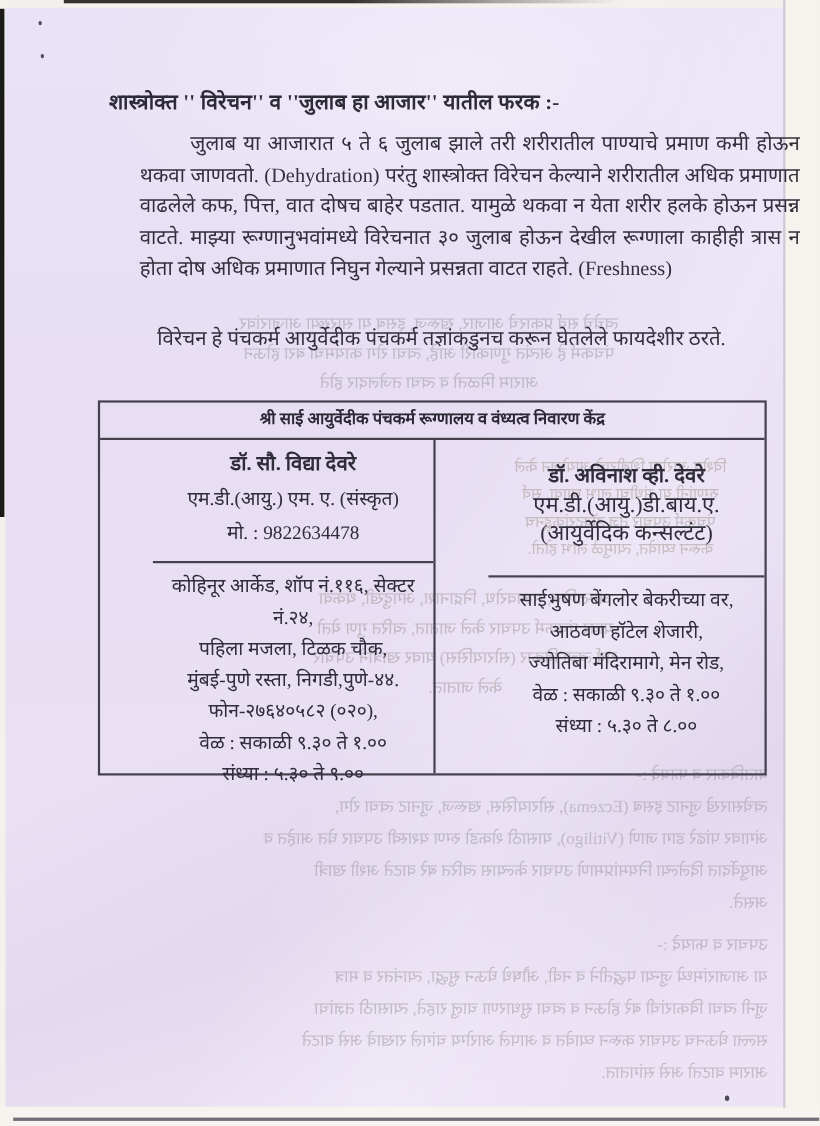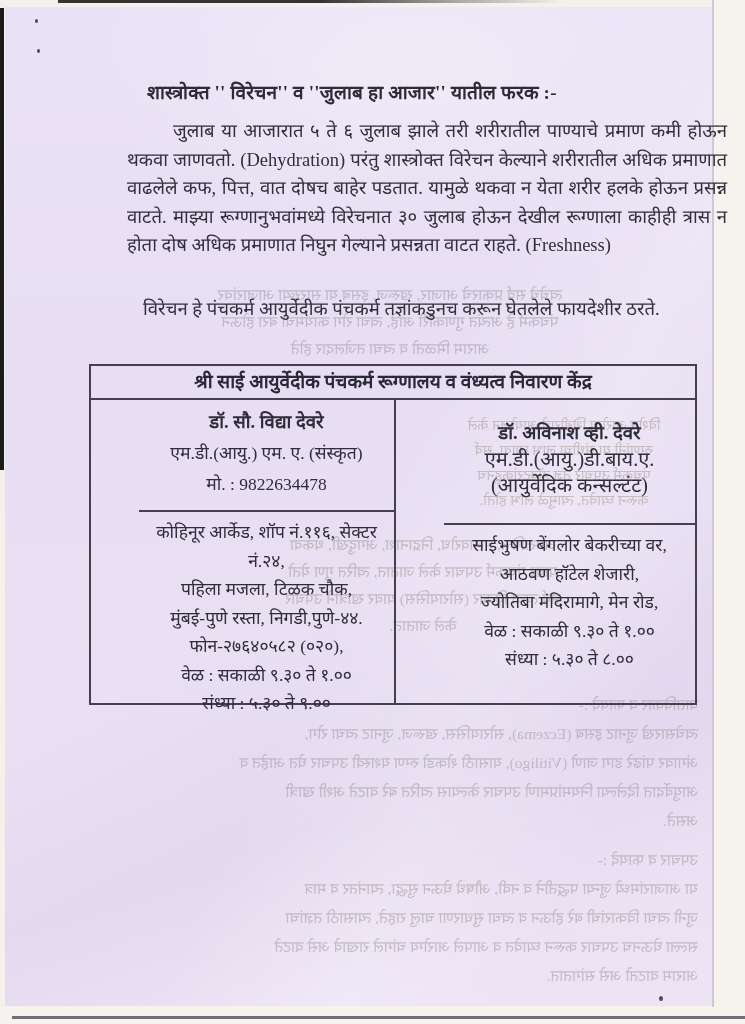"शास्त्रोक्त '' विरेचन'' व ''जुलाब" .heading { margin-left: 48px -> none }
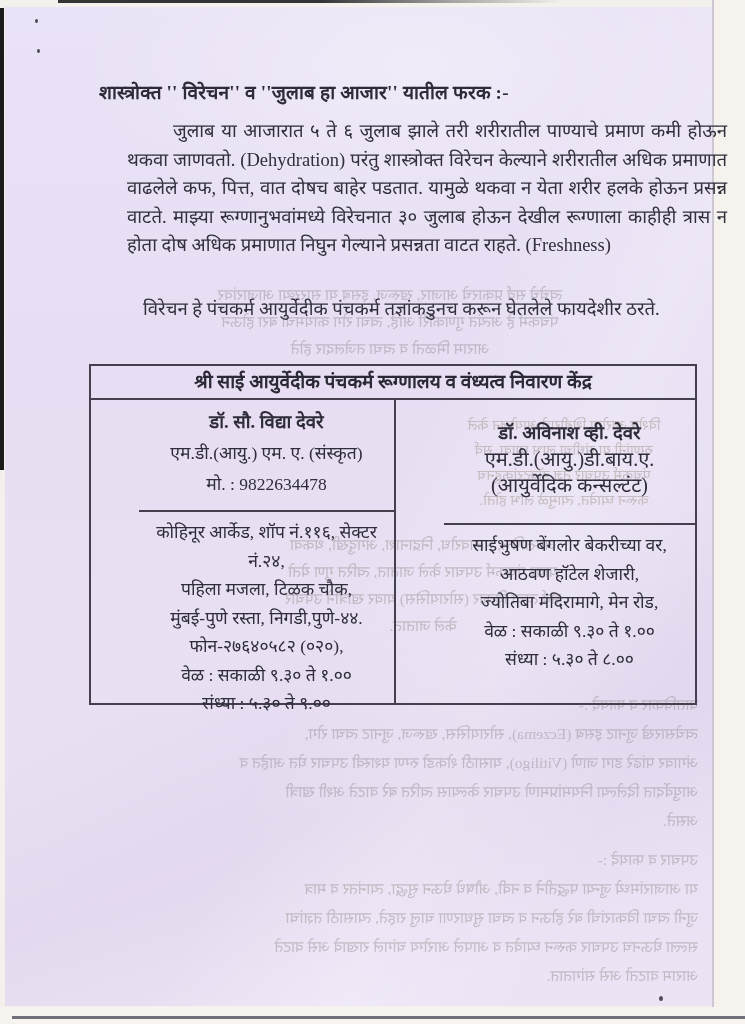"श्री साई आयुर्वेदीक पंचकर्म रूग्णालय" .clinic-title { font-size: 19px -> 15px }
